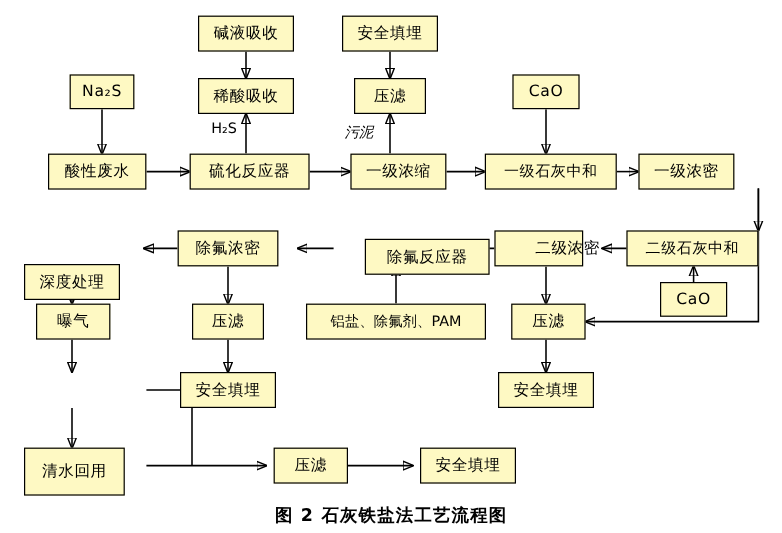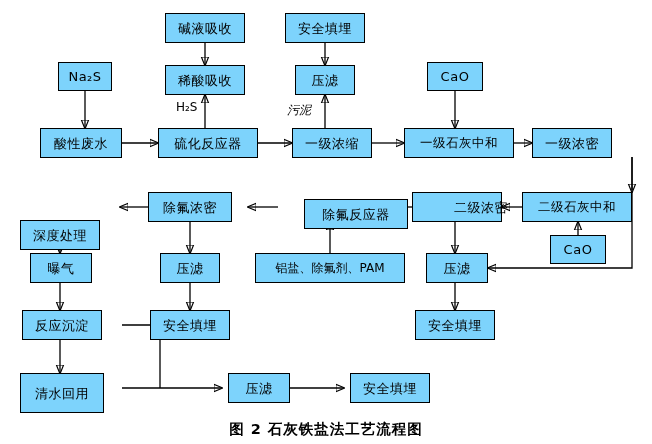"碱液吸收" .node { background: #7dd3fc -> #fef9c3 }
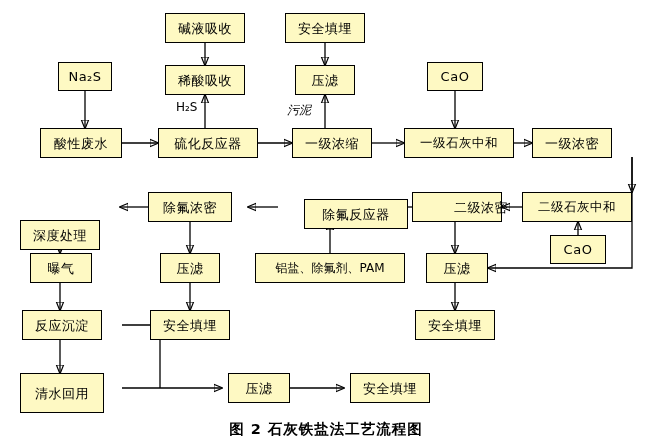"二级浓密" div.node { width: 90px -> 74px }
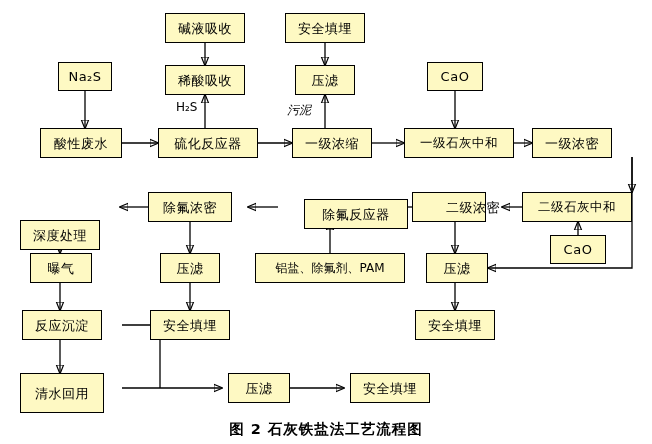"反应沉淀" div.node { html: <div> <span>反应沉淀</span> </div> -> none }
